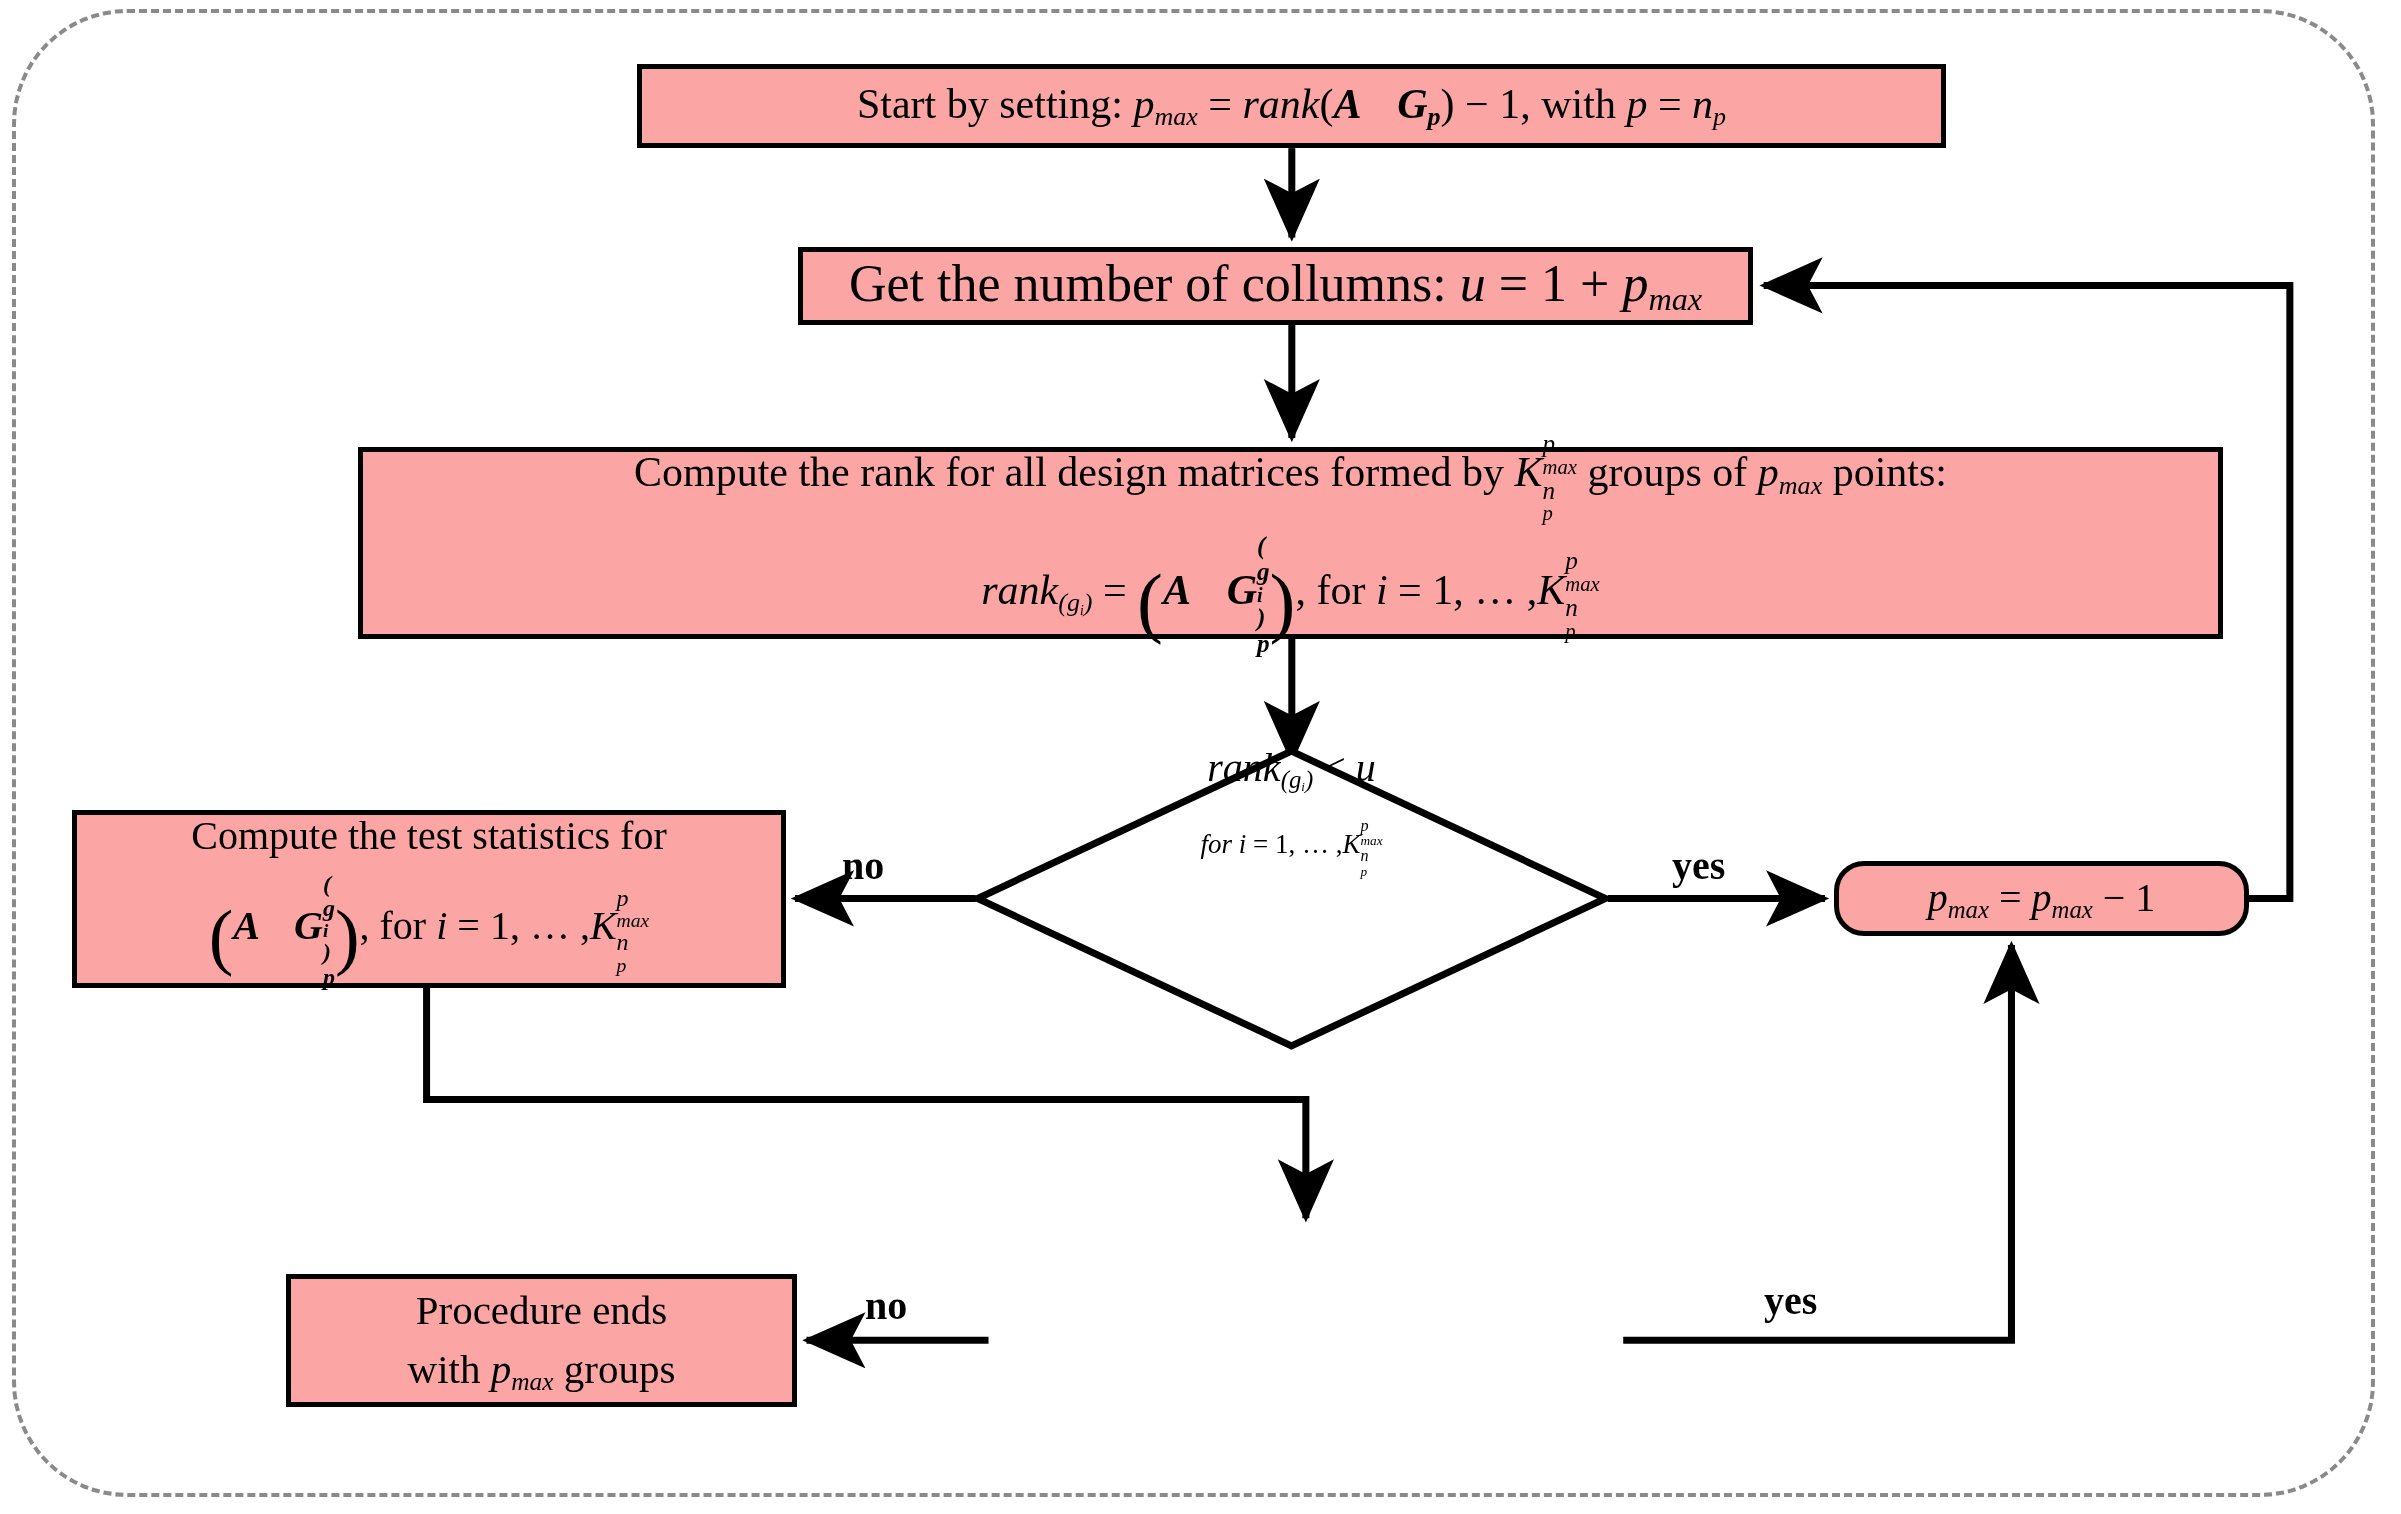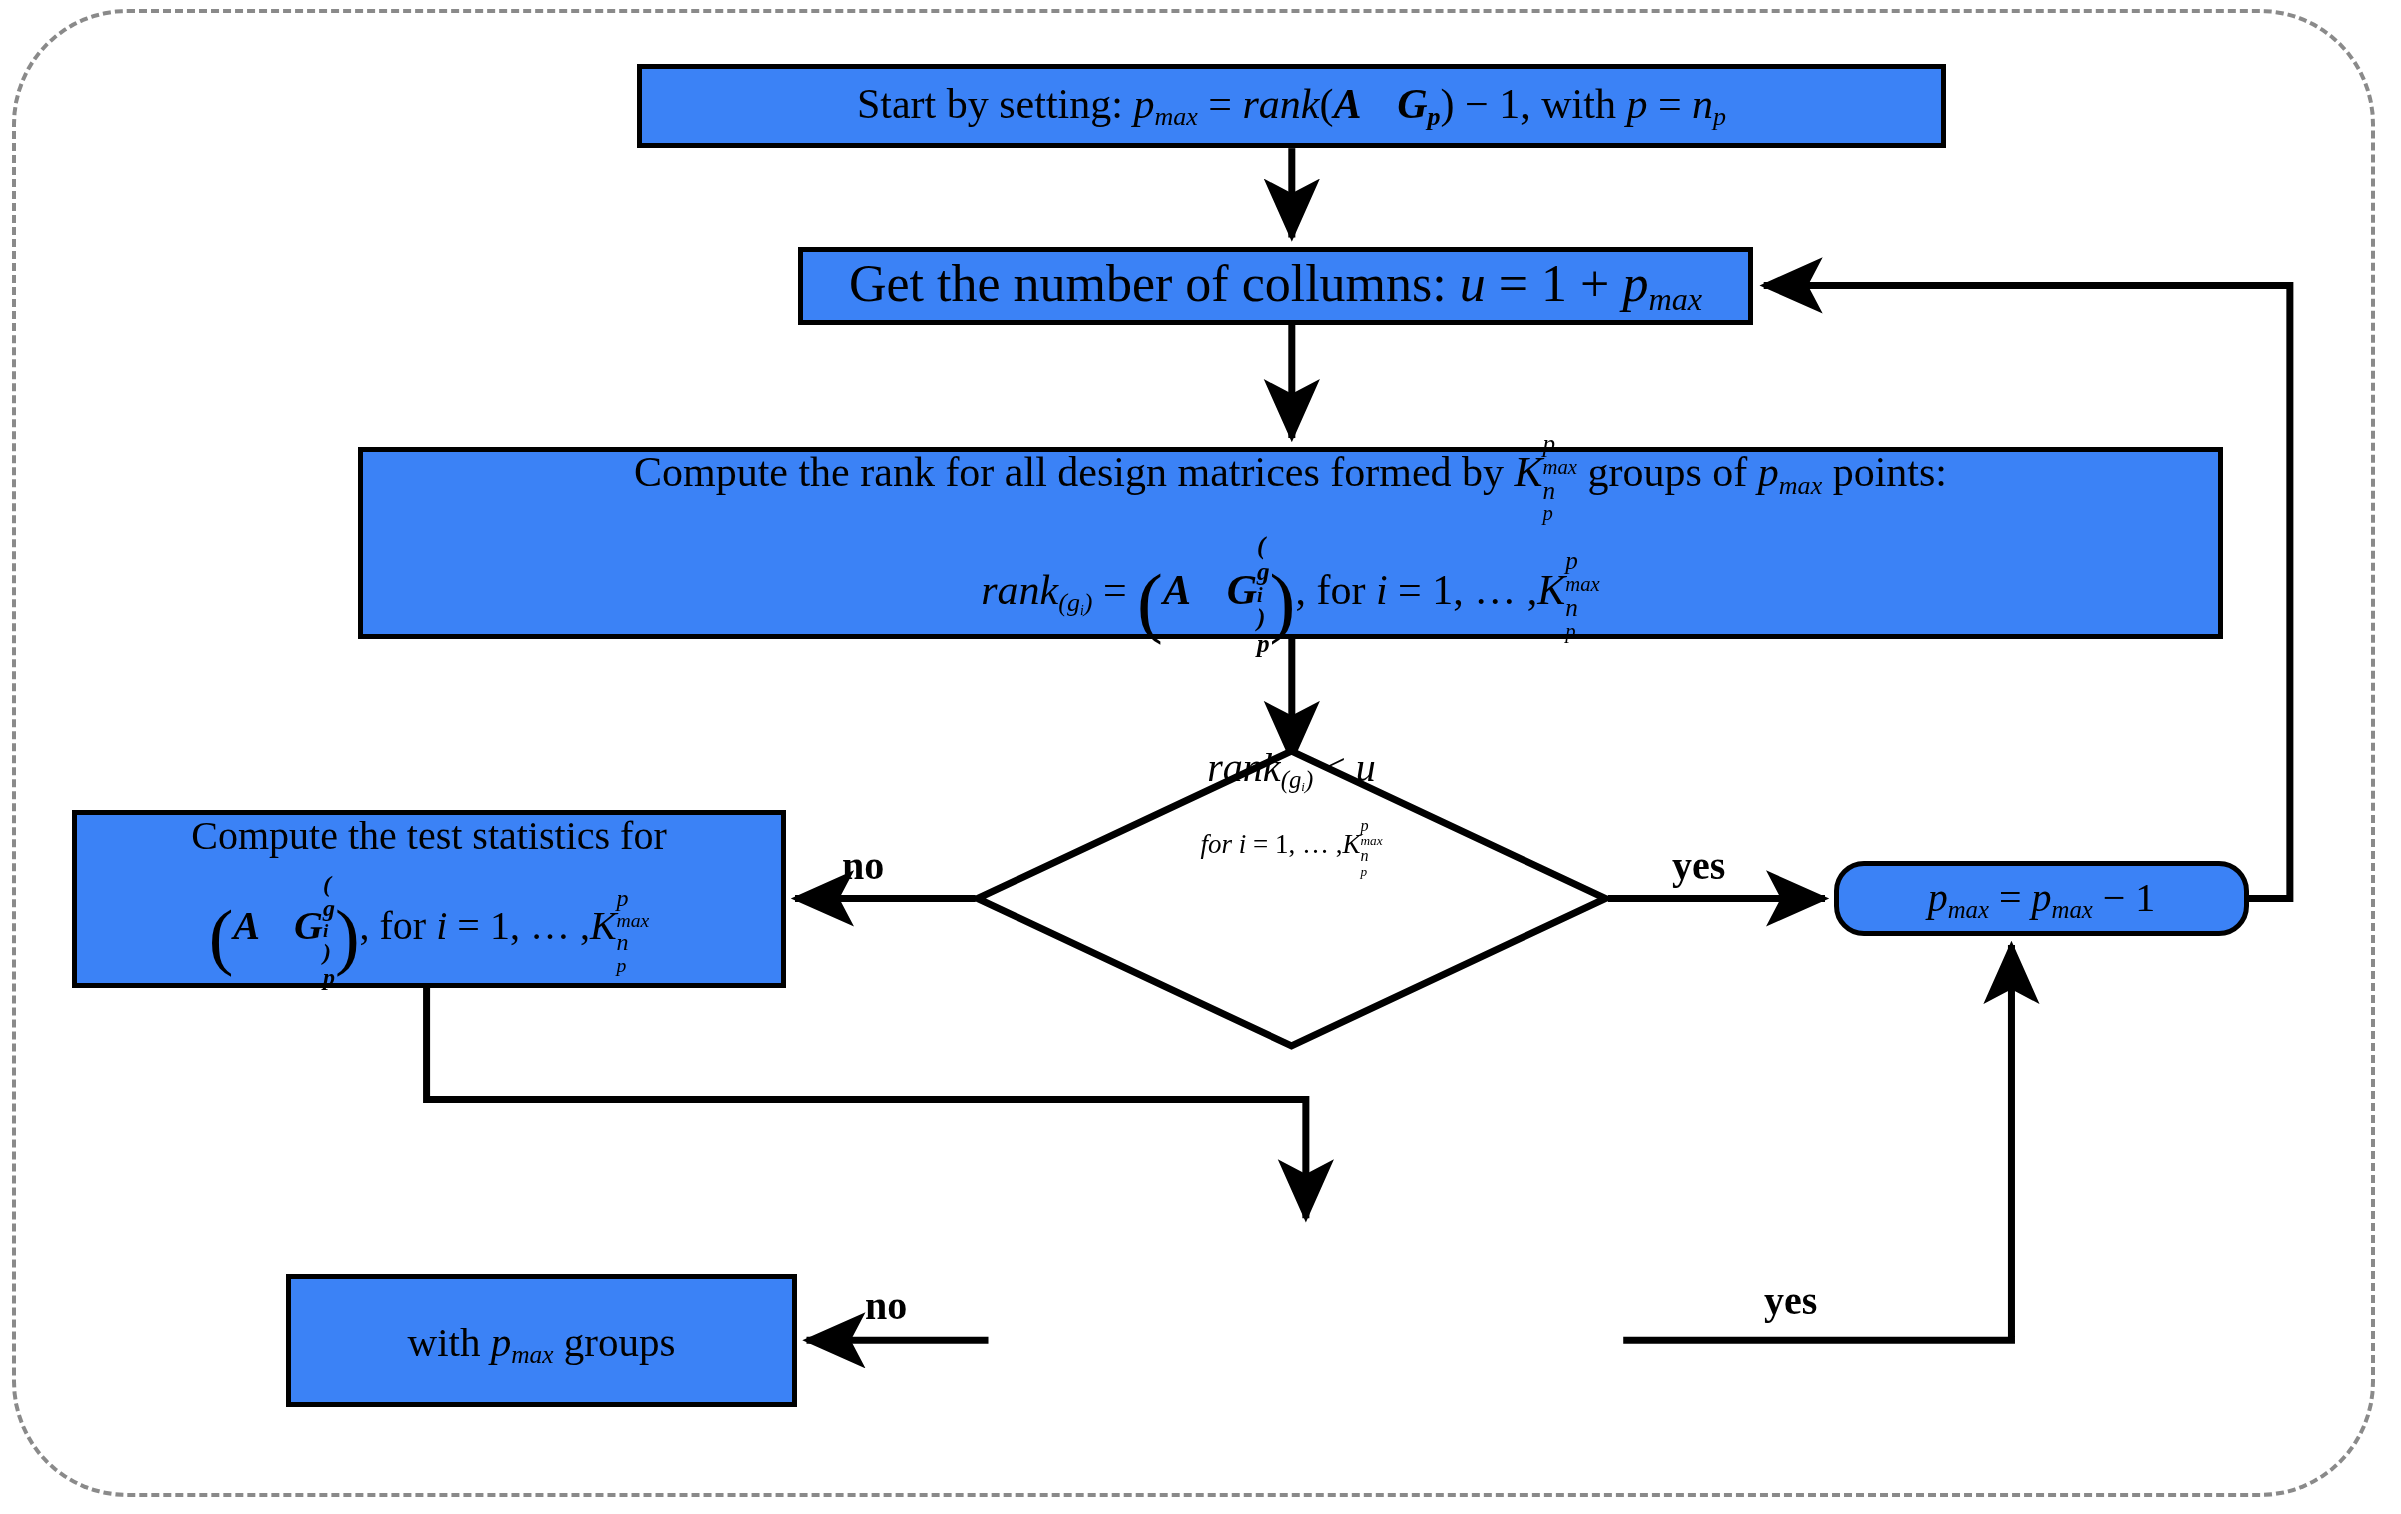"Start by setting: pmax =" .node { background: #3b82f6 -> #fca5a5 }
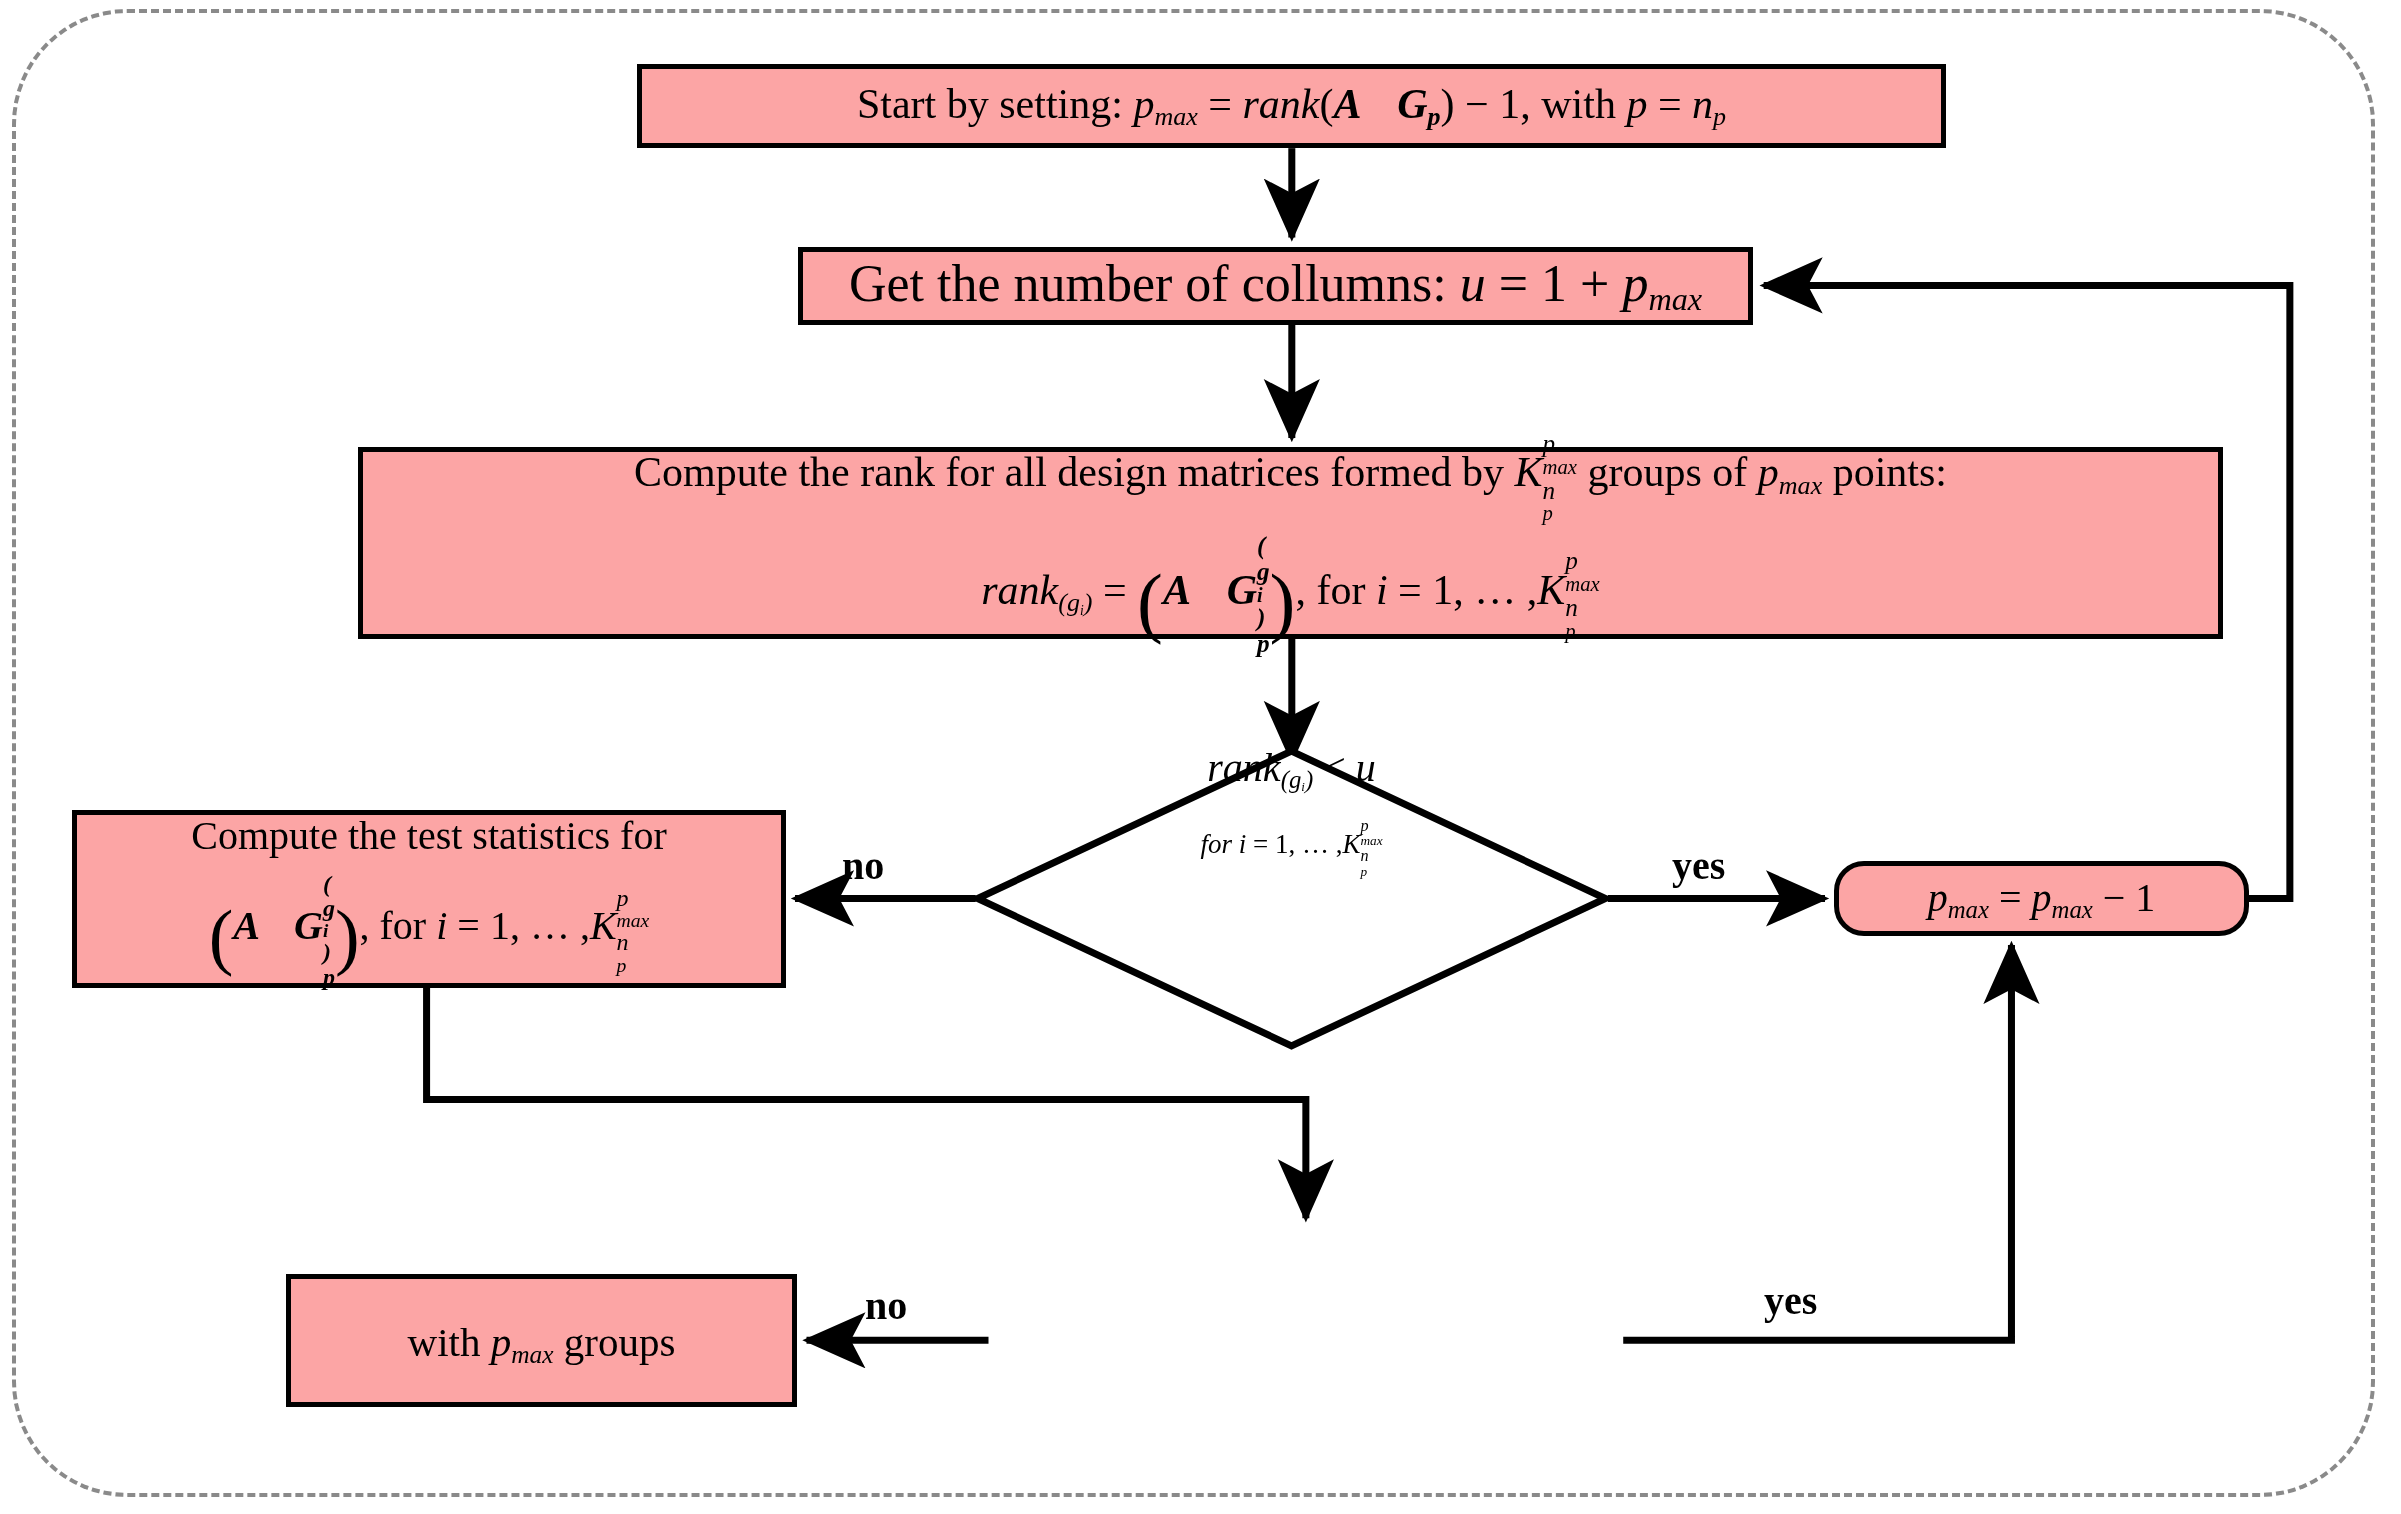"Procedure ends" div { html: none -> <div>Procedure ends</div> }
